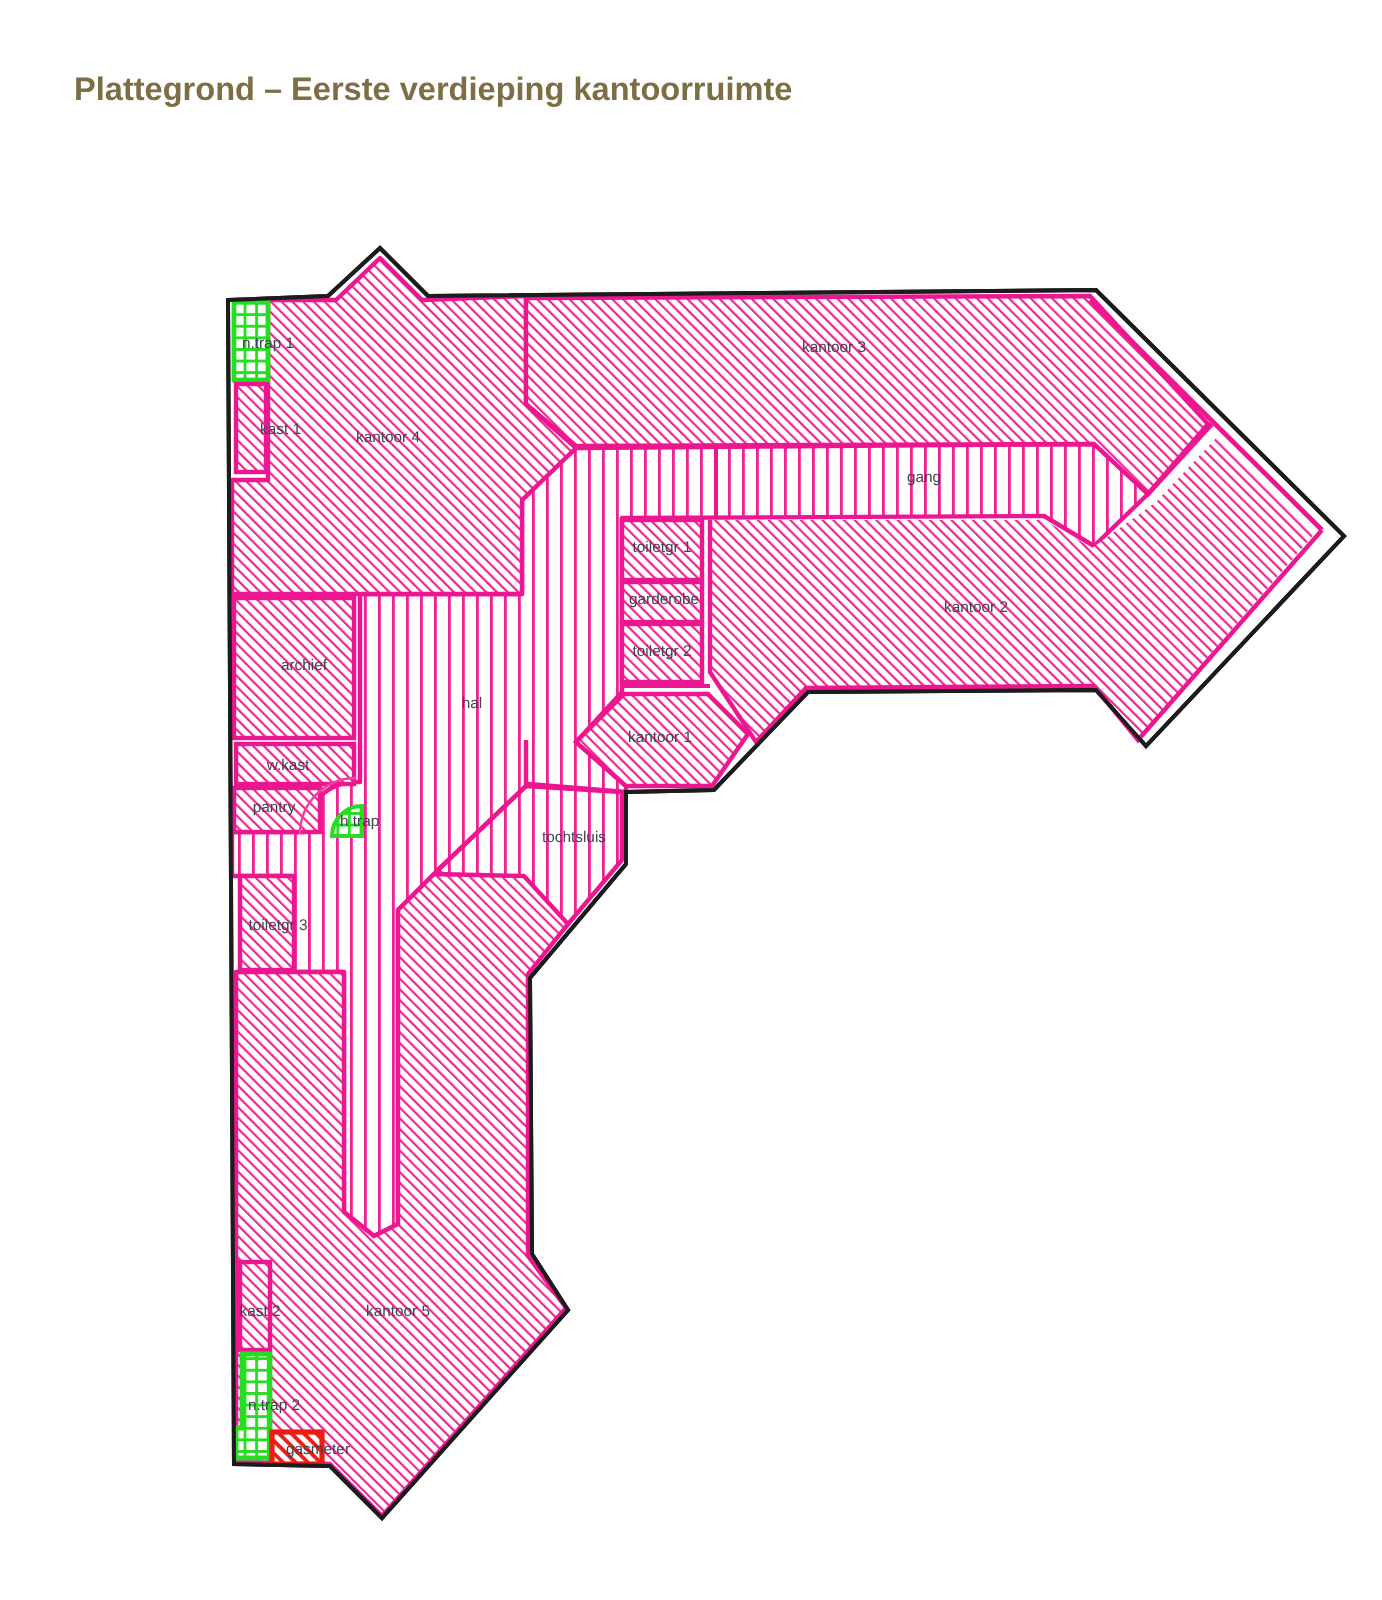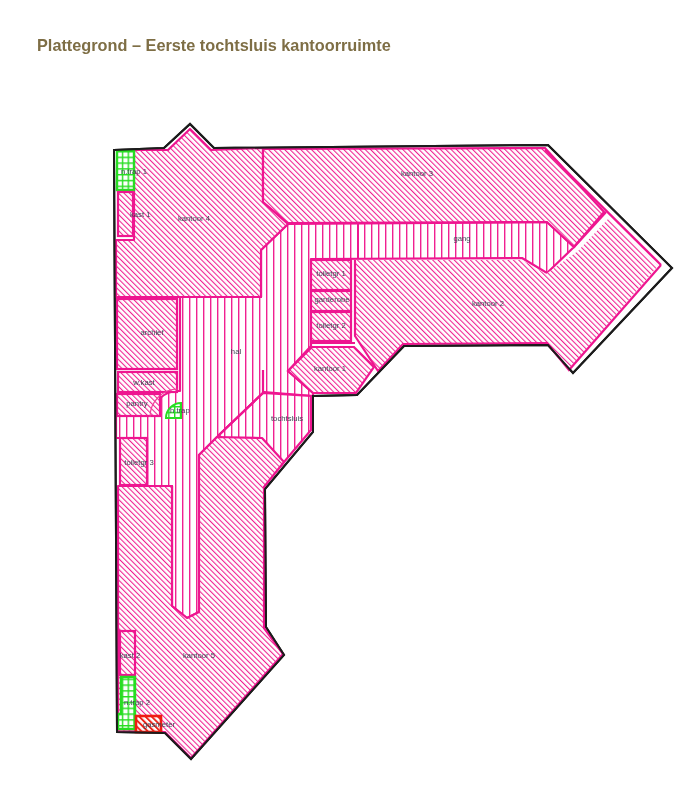"Plattegrond – Eerste tochtsluis" h1 { text: tochtsluis -> verdieping }
